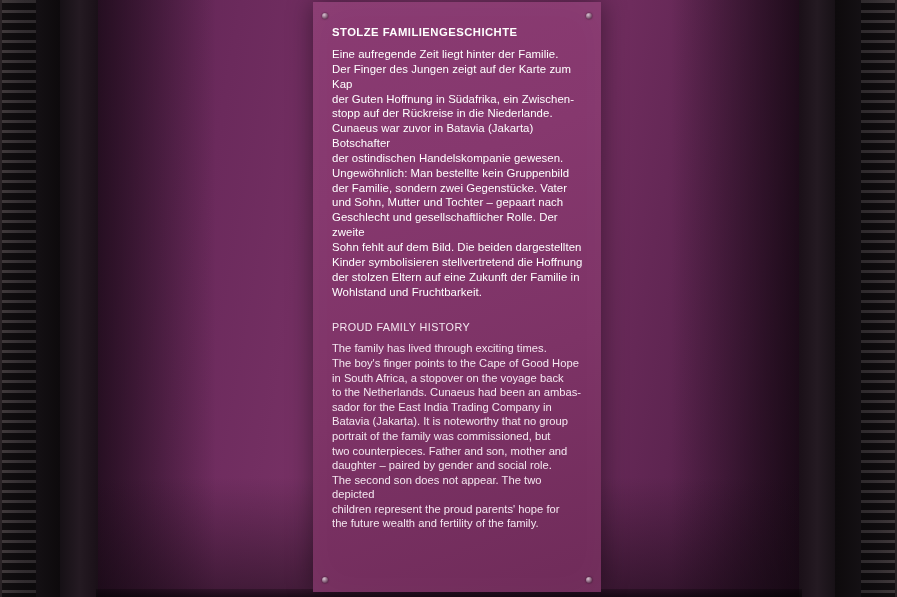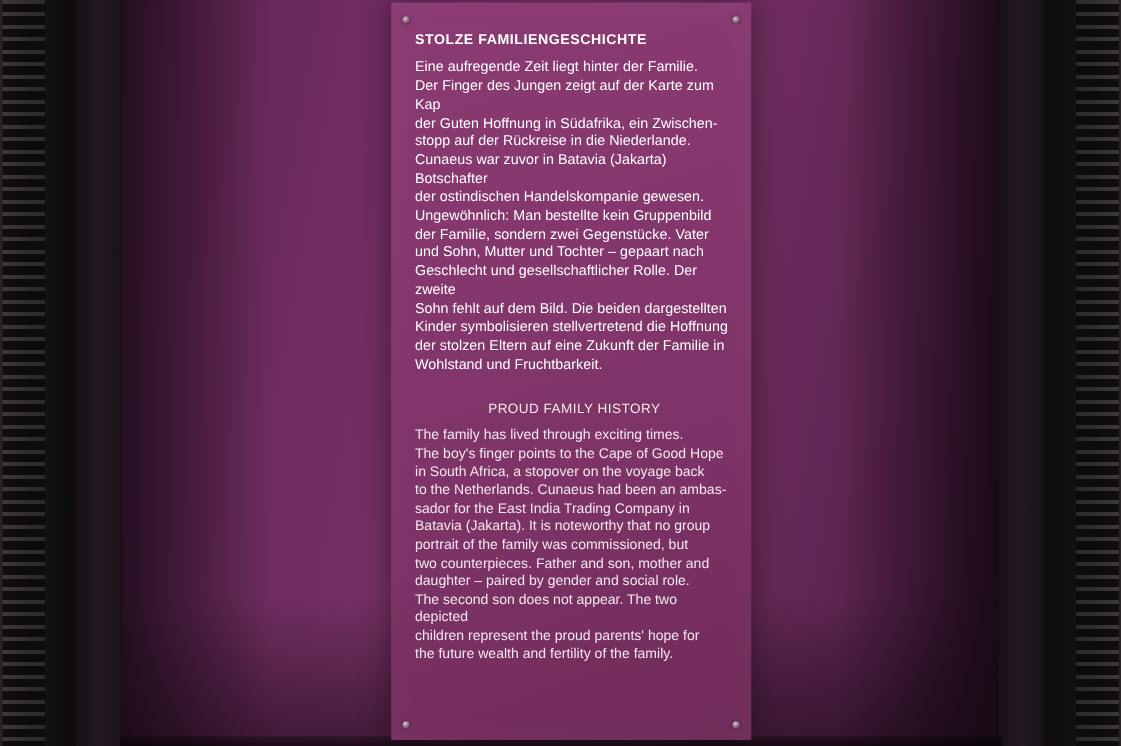"PROUD FAMILY HISTORY" .title-en { text-align: center -> none }
